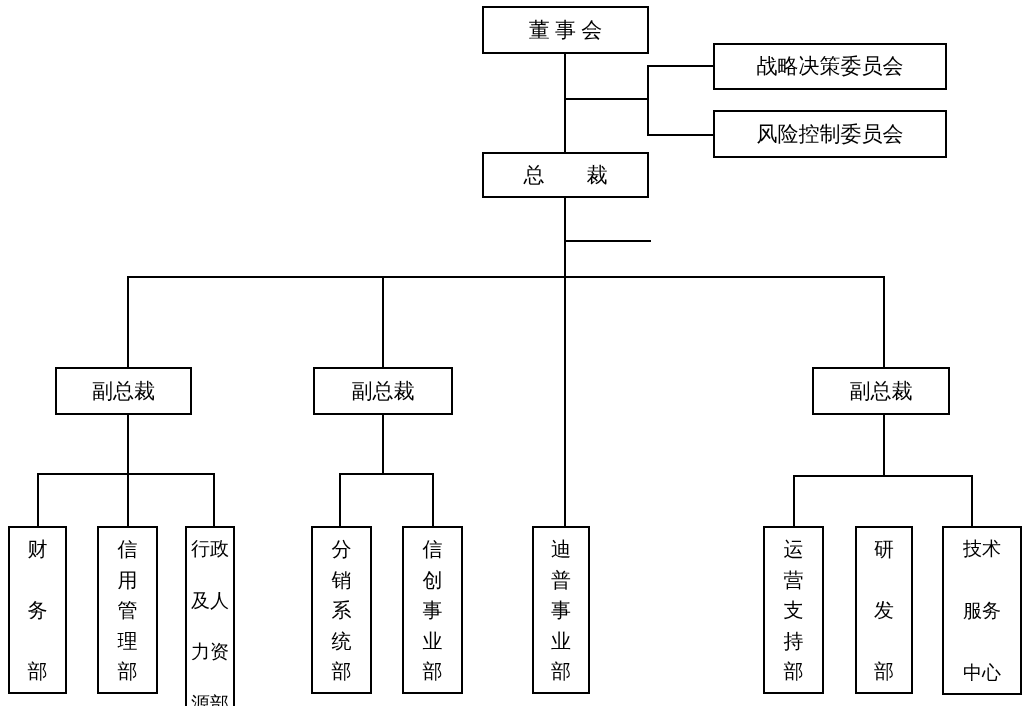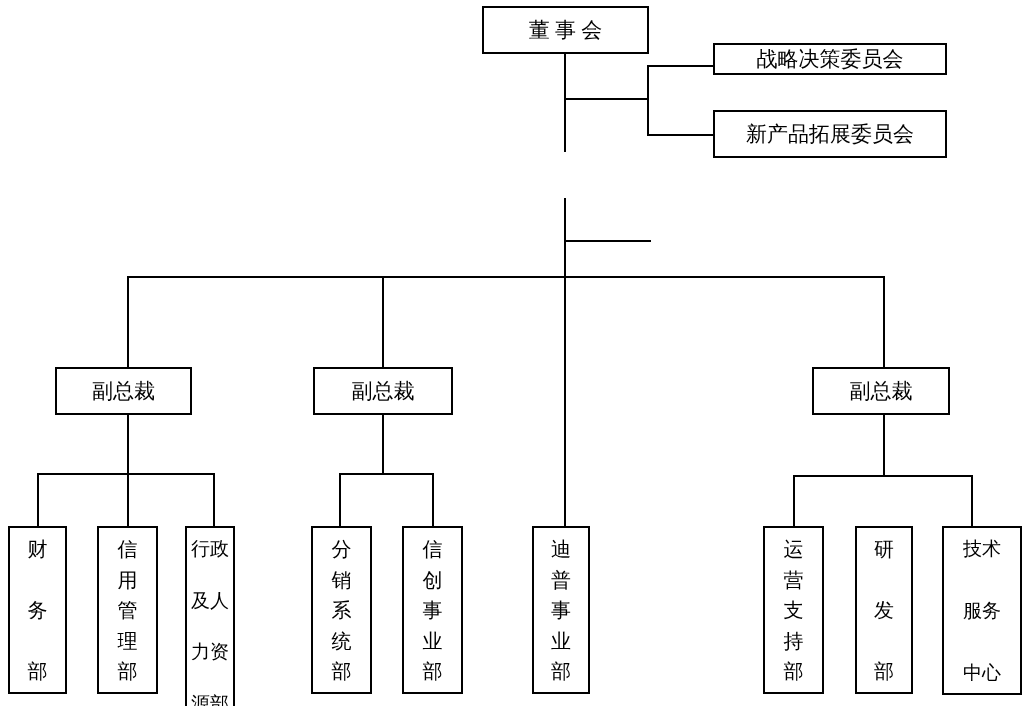"战略决策委员会" div.node { height: 32px -> 47px }
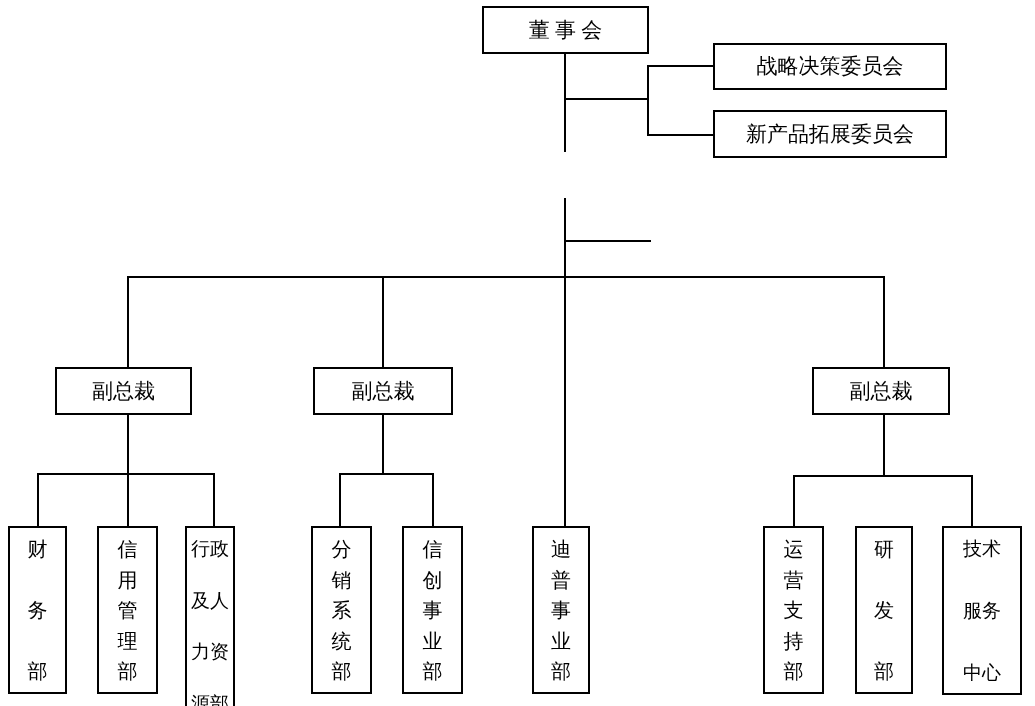"新产品拓展委员会" div.node { text: 新产品拓展 -> 风险控制 }
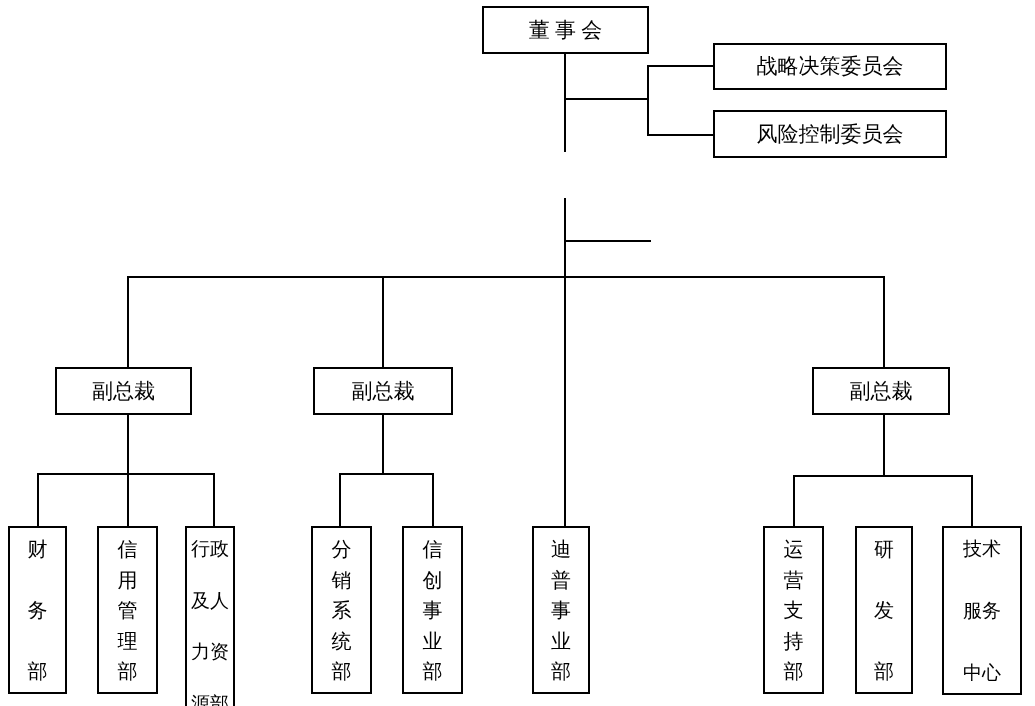"总 裁" div.node { html: none -> <div>总 裁</div> }
